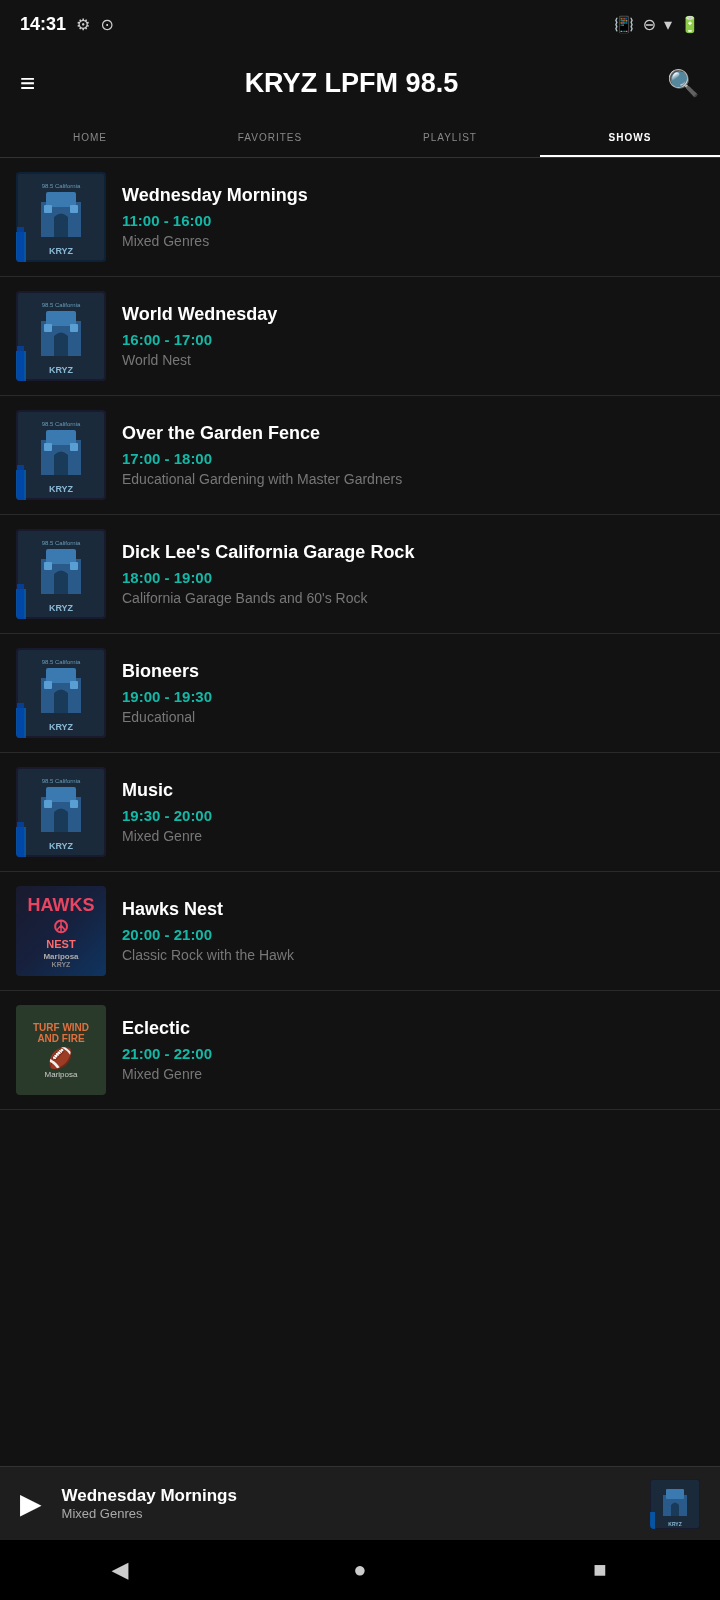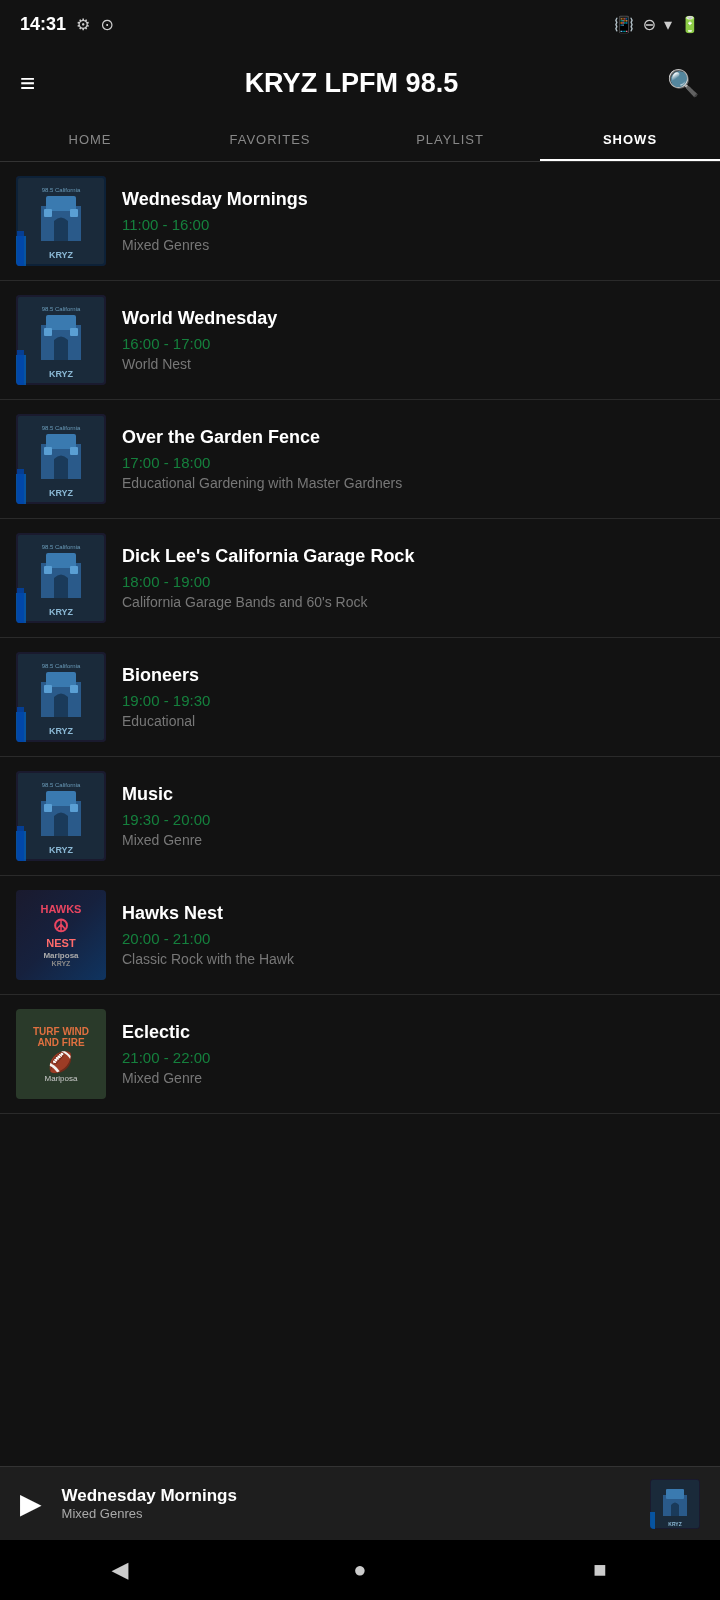"HOME" .nav-tab { font-size: 13px -> 10px }
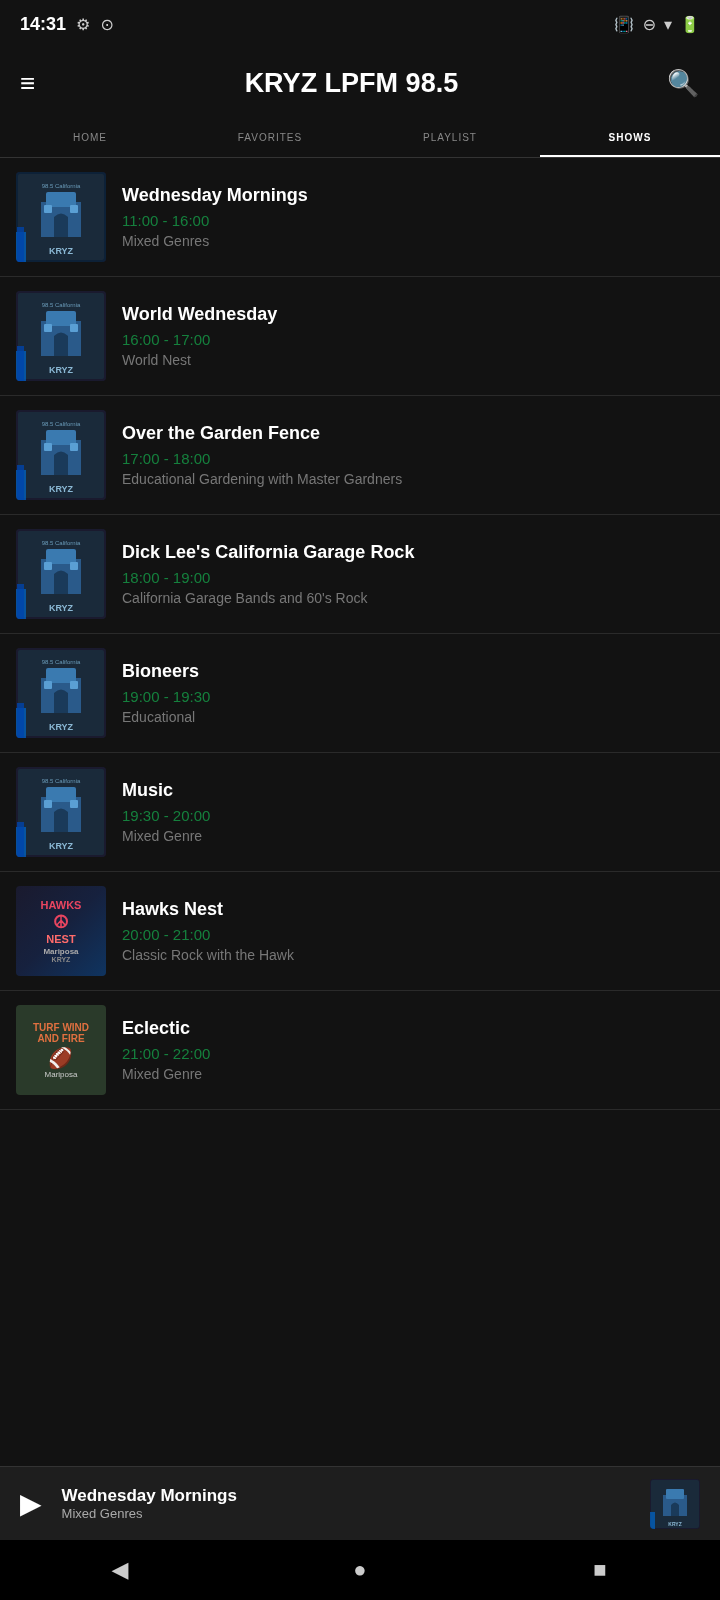"11:00 - 16:00" .show-time { color: #15803d -> #14b8a6; font-weight: none -> bold }
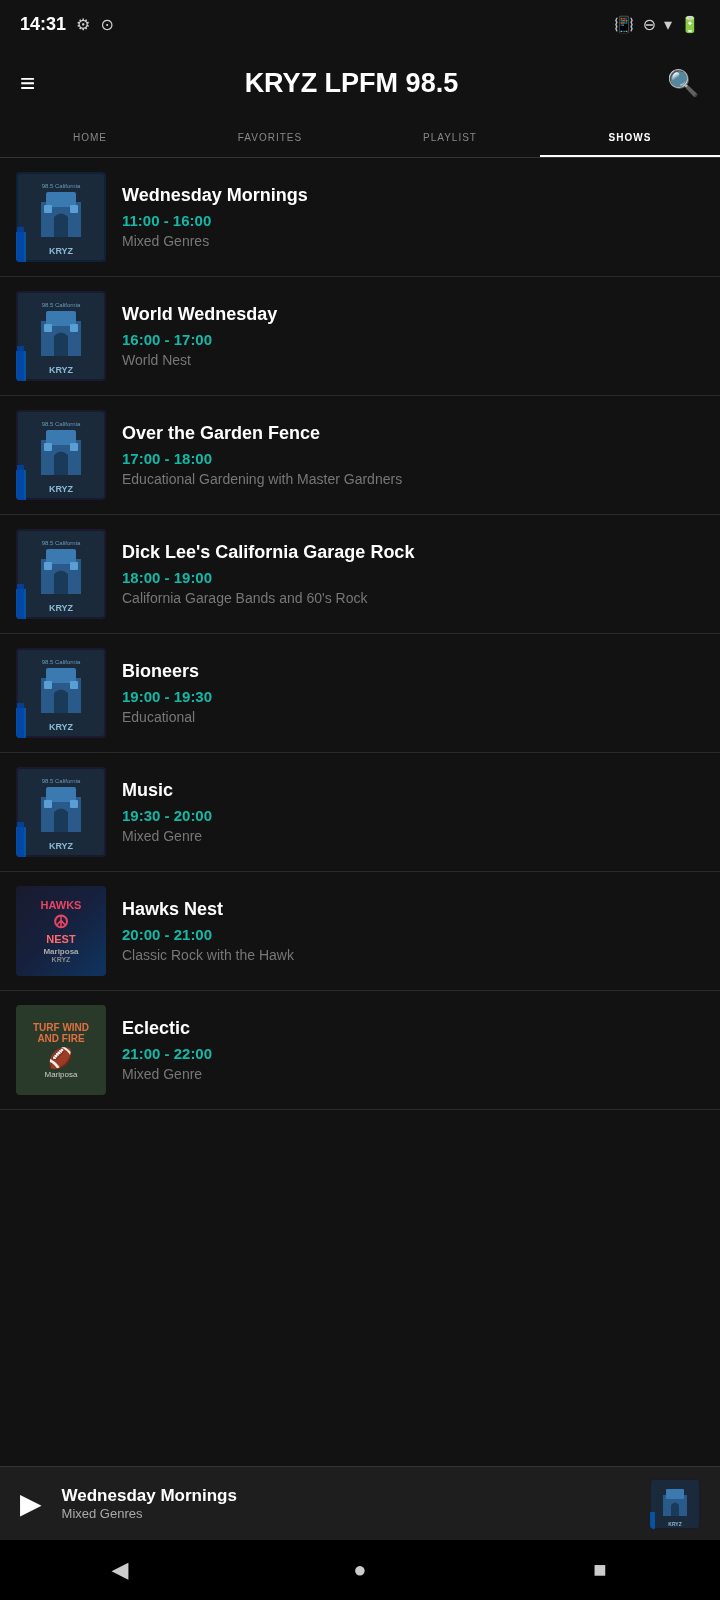"HAWKS" div { font-size: 11px -> 18px }
